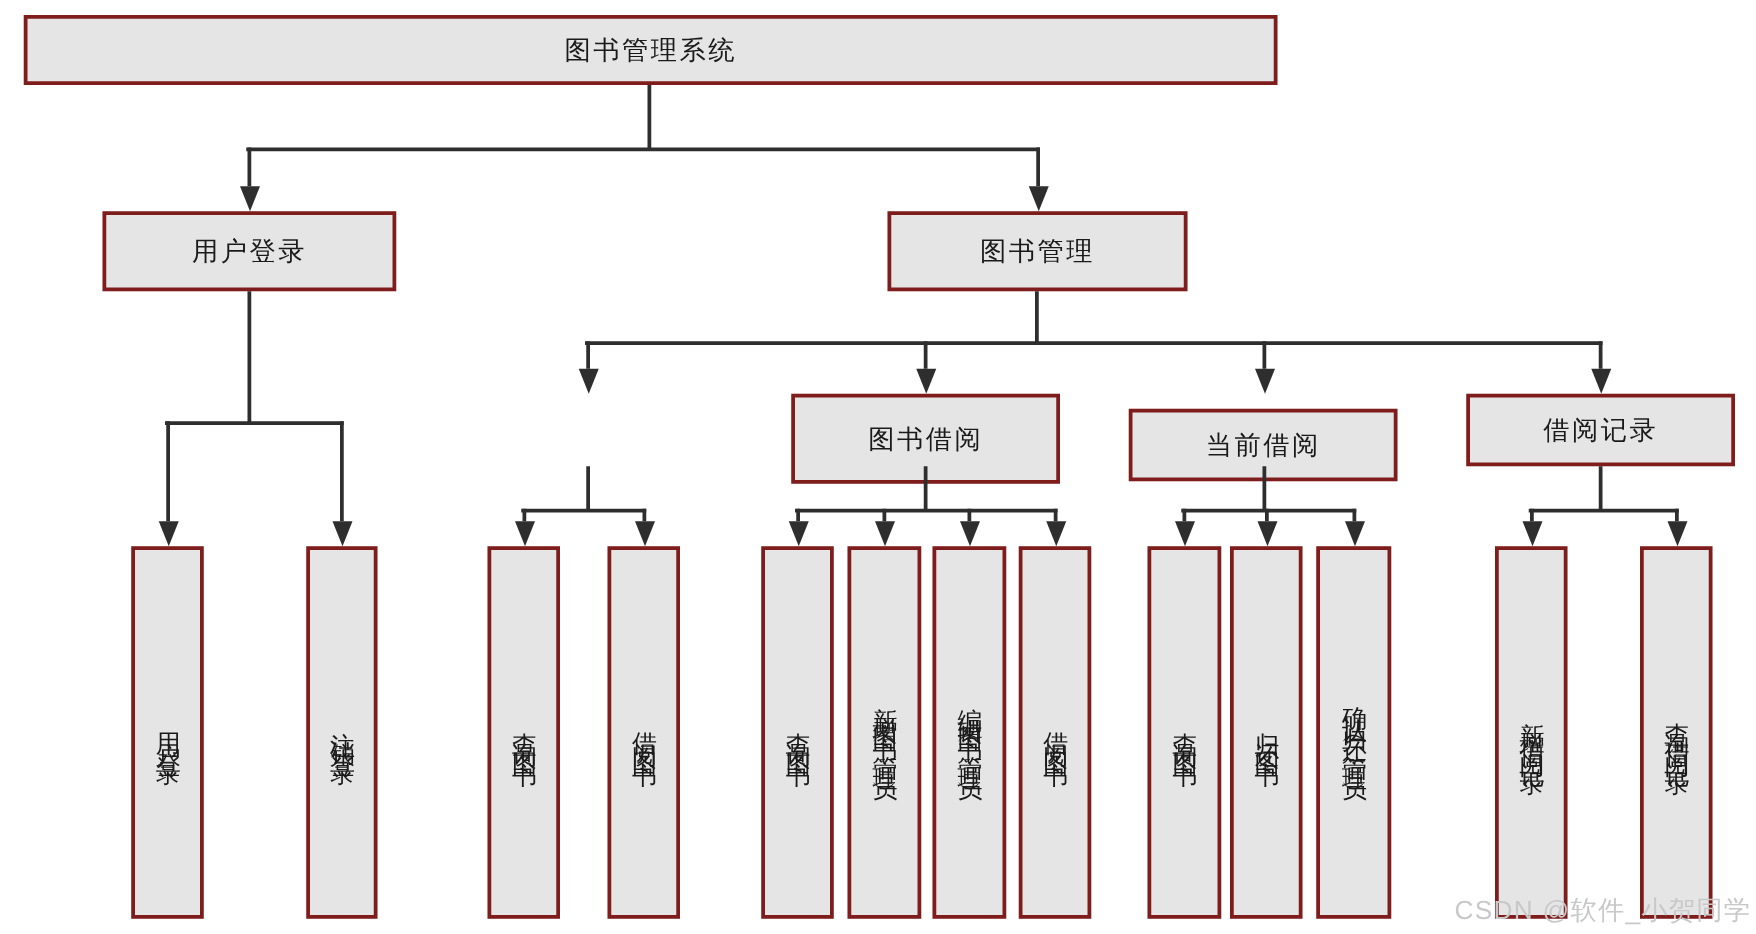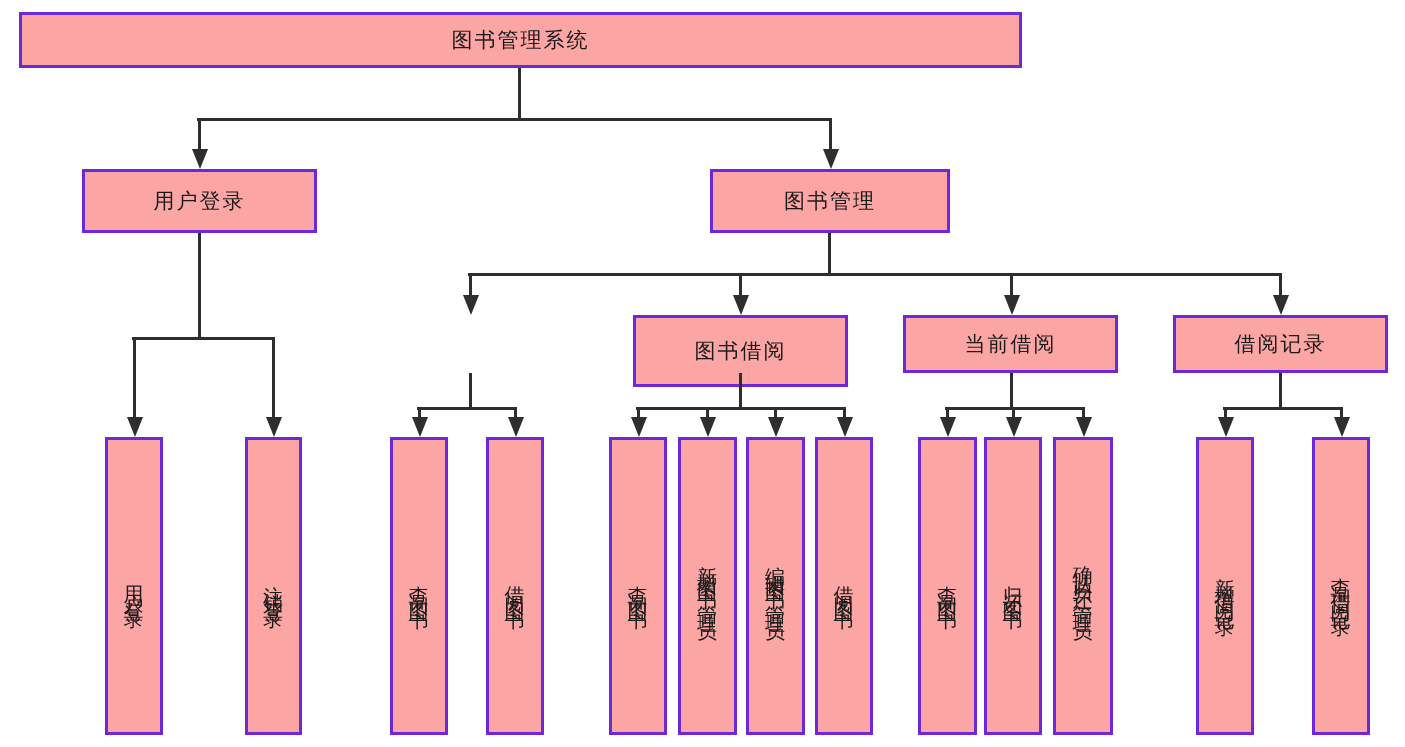"图书管理系统" .node { background: #fca5a5 -> #e5e5e5; border: 3px solid #6d28d9 -> 3px solid #7f1d1d }
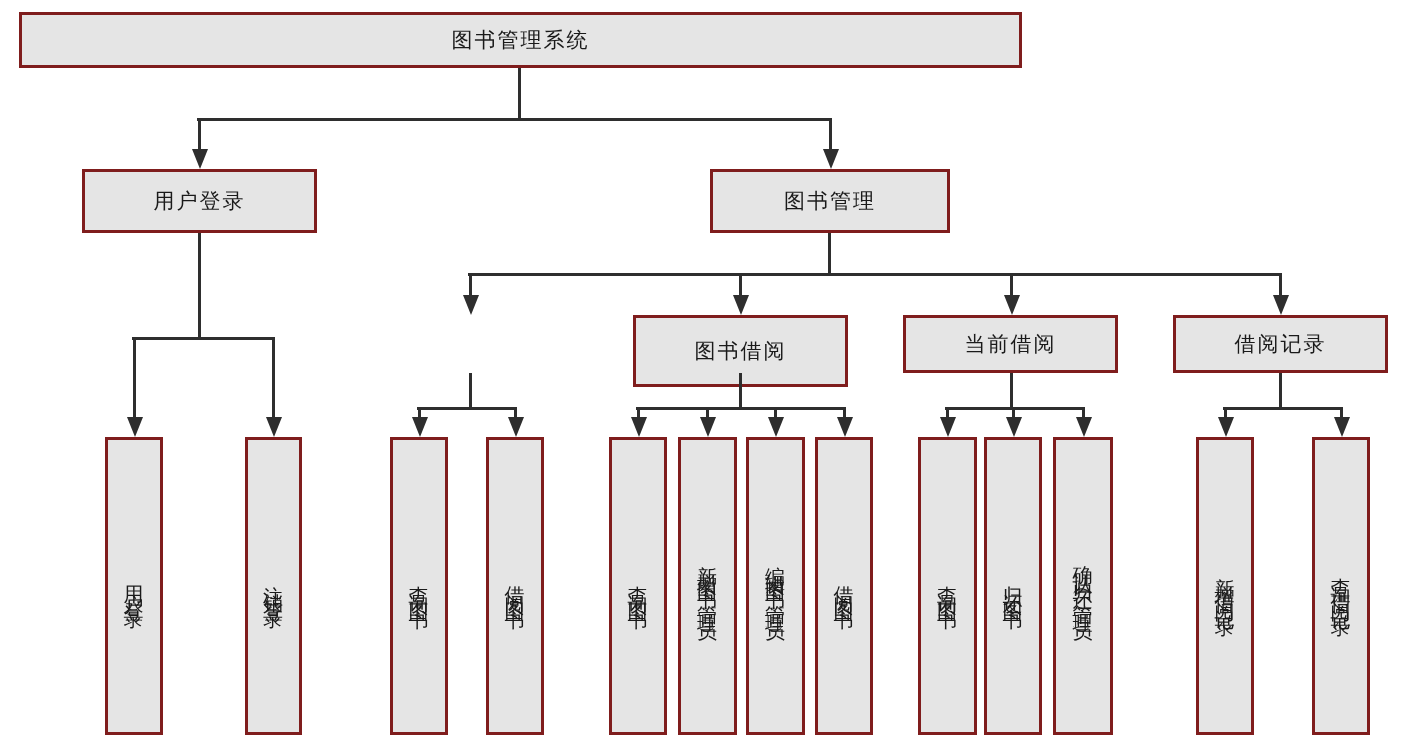"当前借阅" div.node { top: 315px -> 327px }
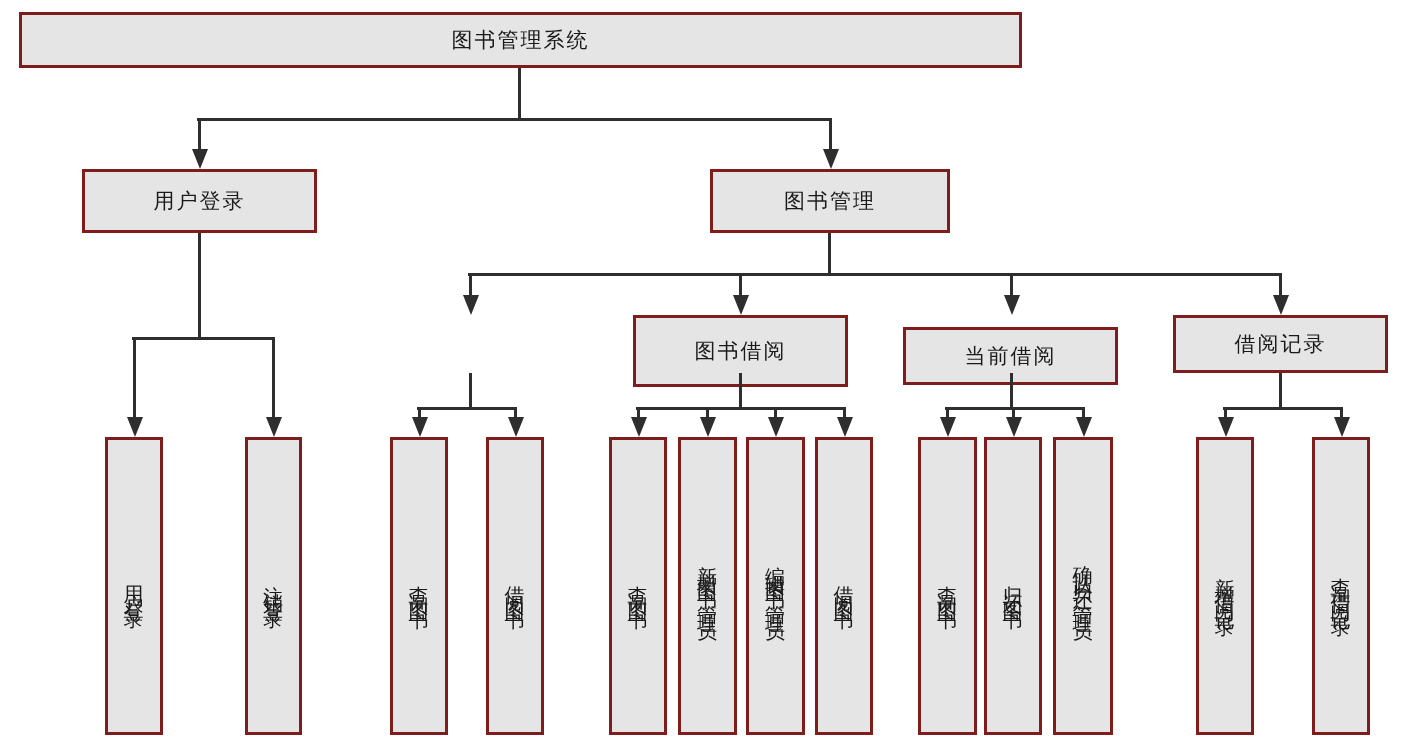"CSDN @软件_小贺同学" div.watermark { html: none -> <div>CSDN @软件_小贺同学</div> }
